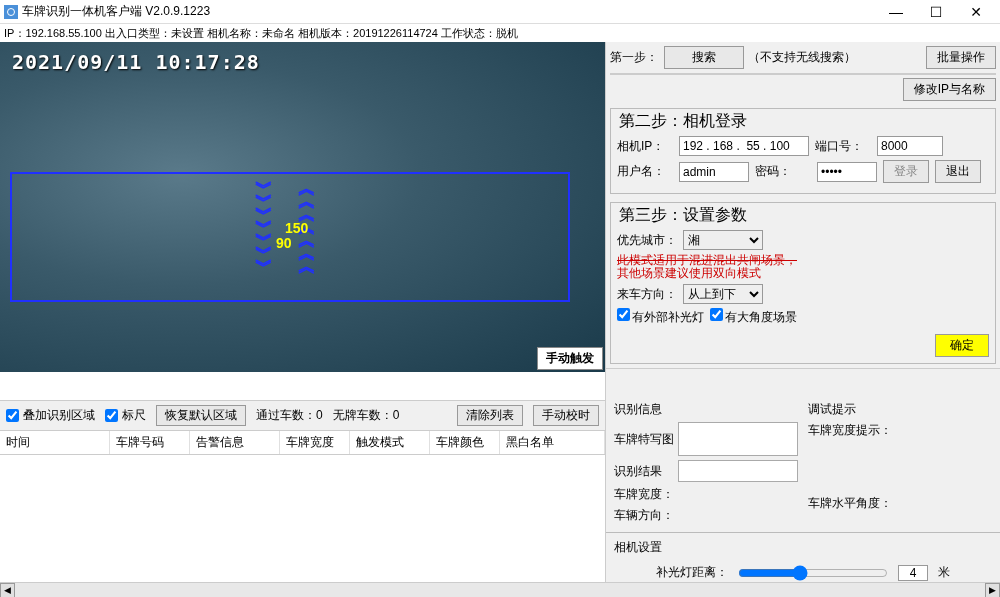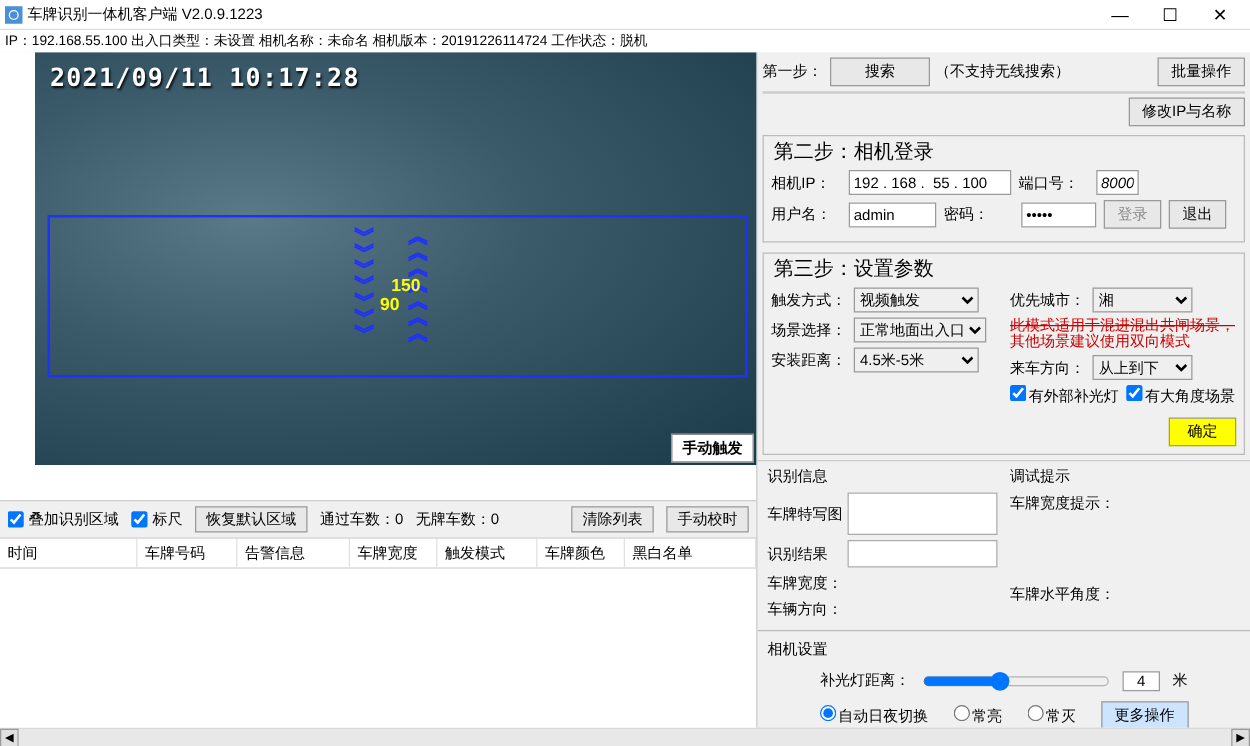"2021/09/11 10:17:28" .video { margin-left: 28px -> none }
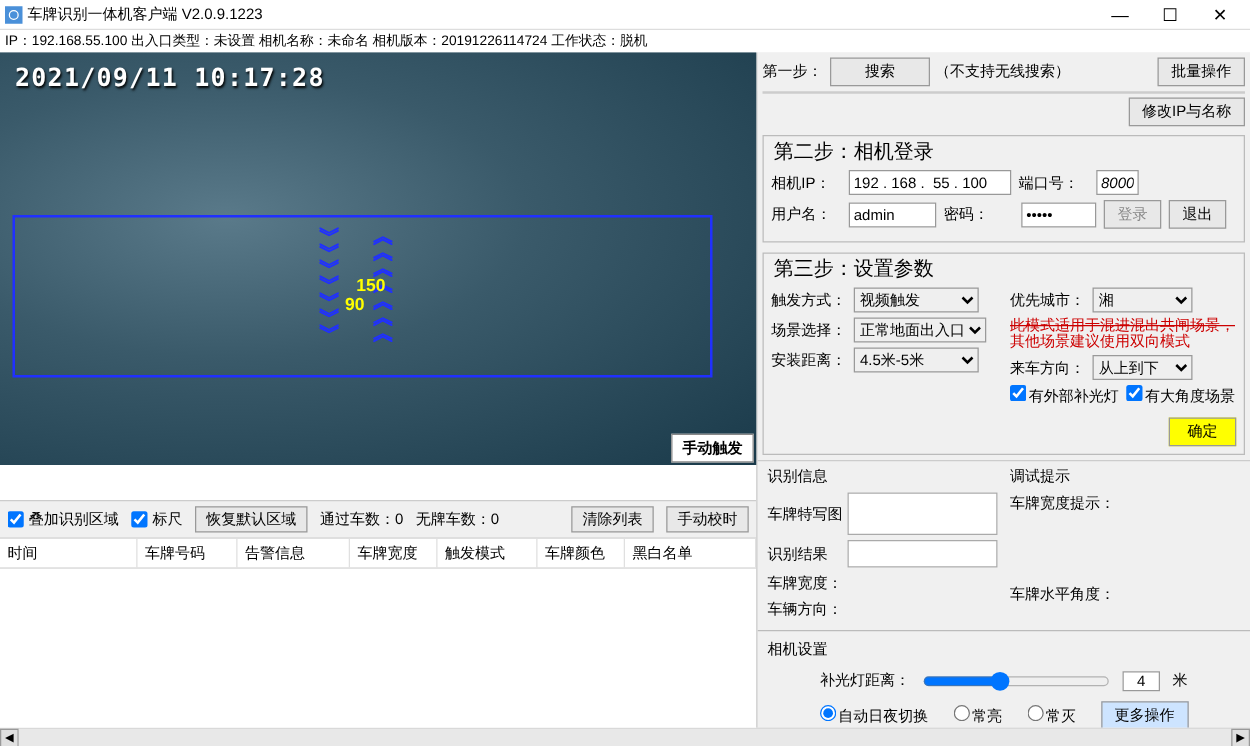"8000" input { font-style: italic -> none; width: 34px -> 66px }
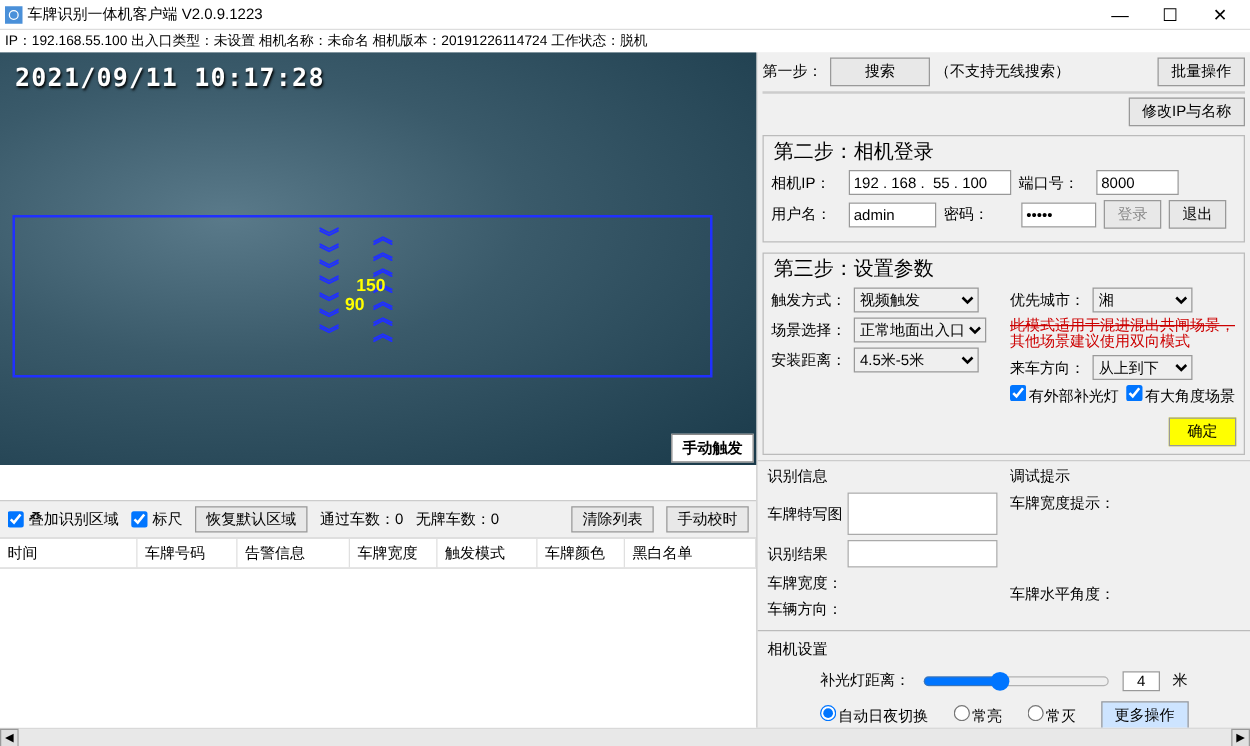"触发方式：" div { html: <div> <div> <label>触发方式：</label> <select><option>视频触发</option></select> </div> <div> <label>场景选择：</label> <select><option>正常地面出入口</option></select> </div> <div> <label>安装距离：</label> <select><option>4.5米-5米</option></select> </div> </div> -> none }
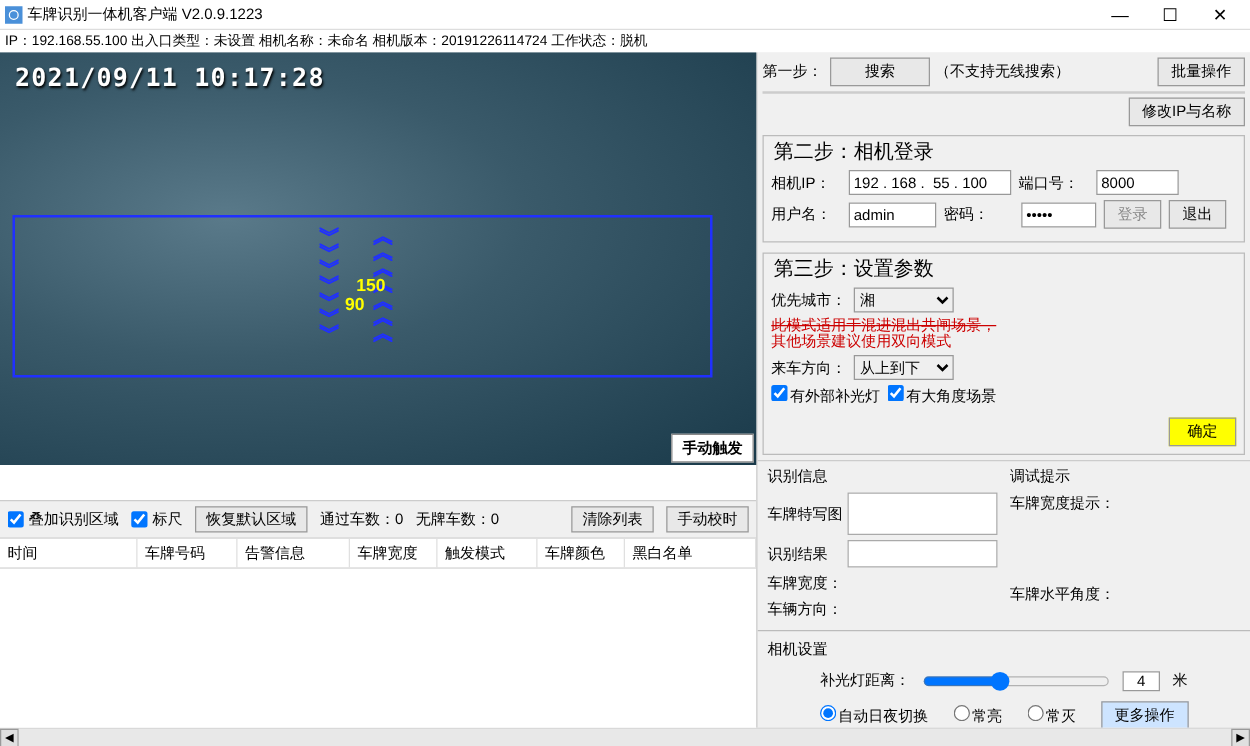"识别信息" .info-left, .info-right { margin-top: none -> 28px }
